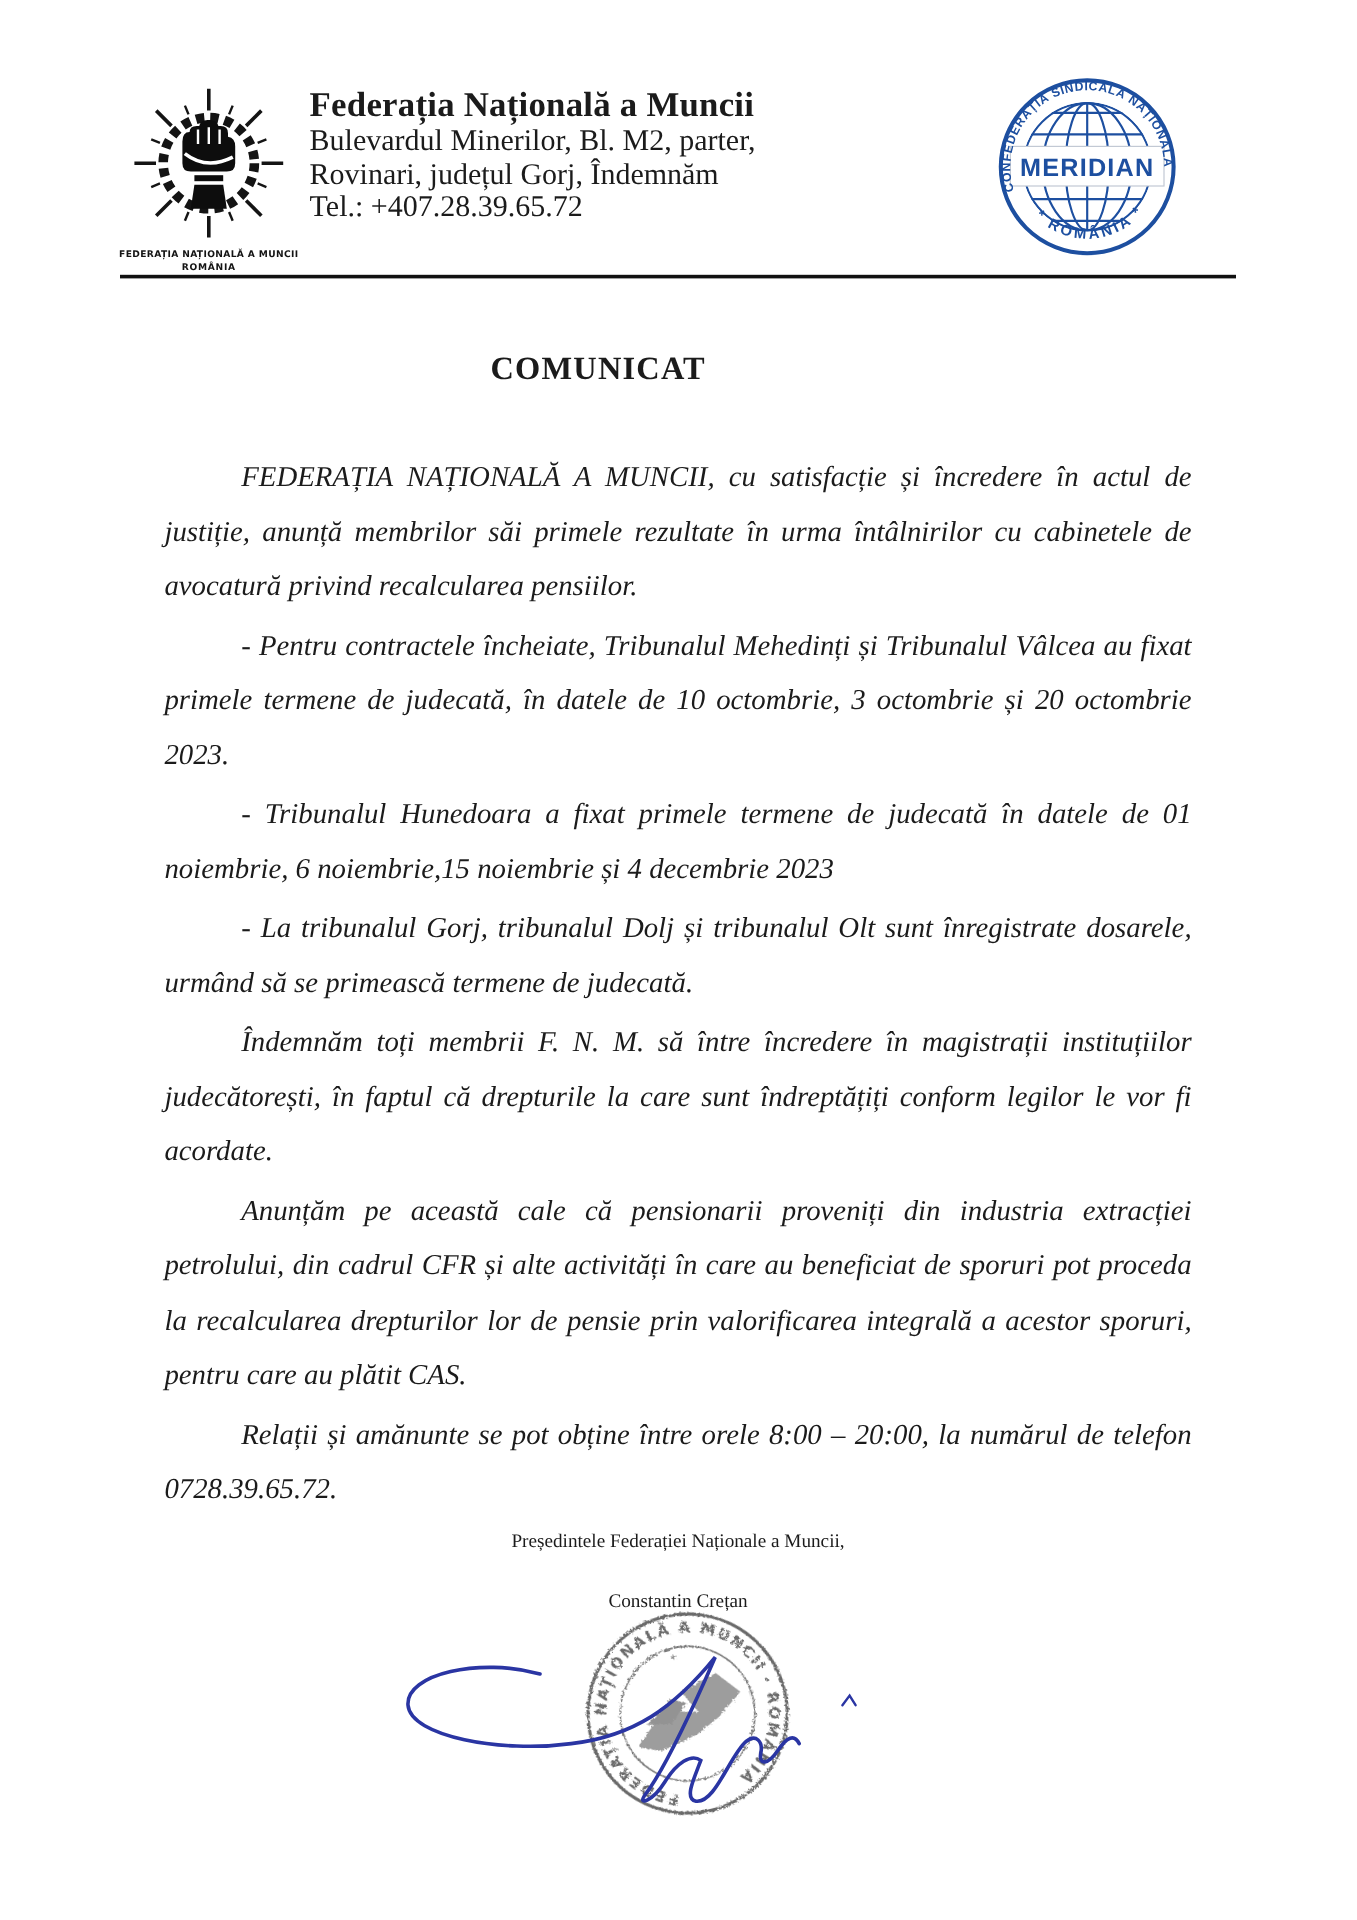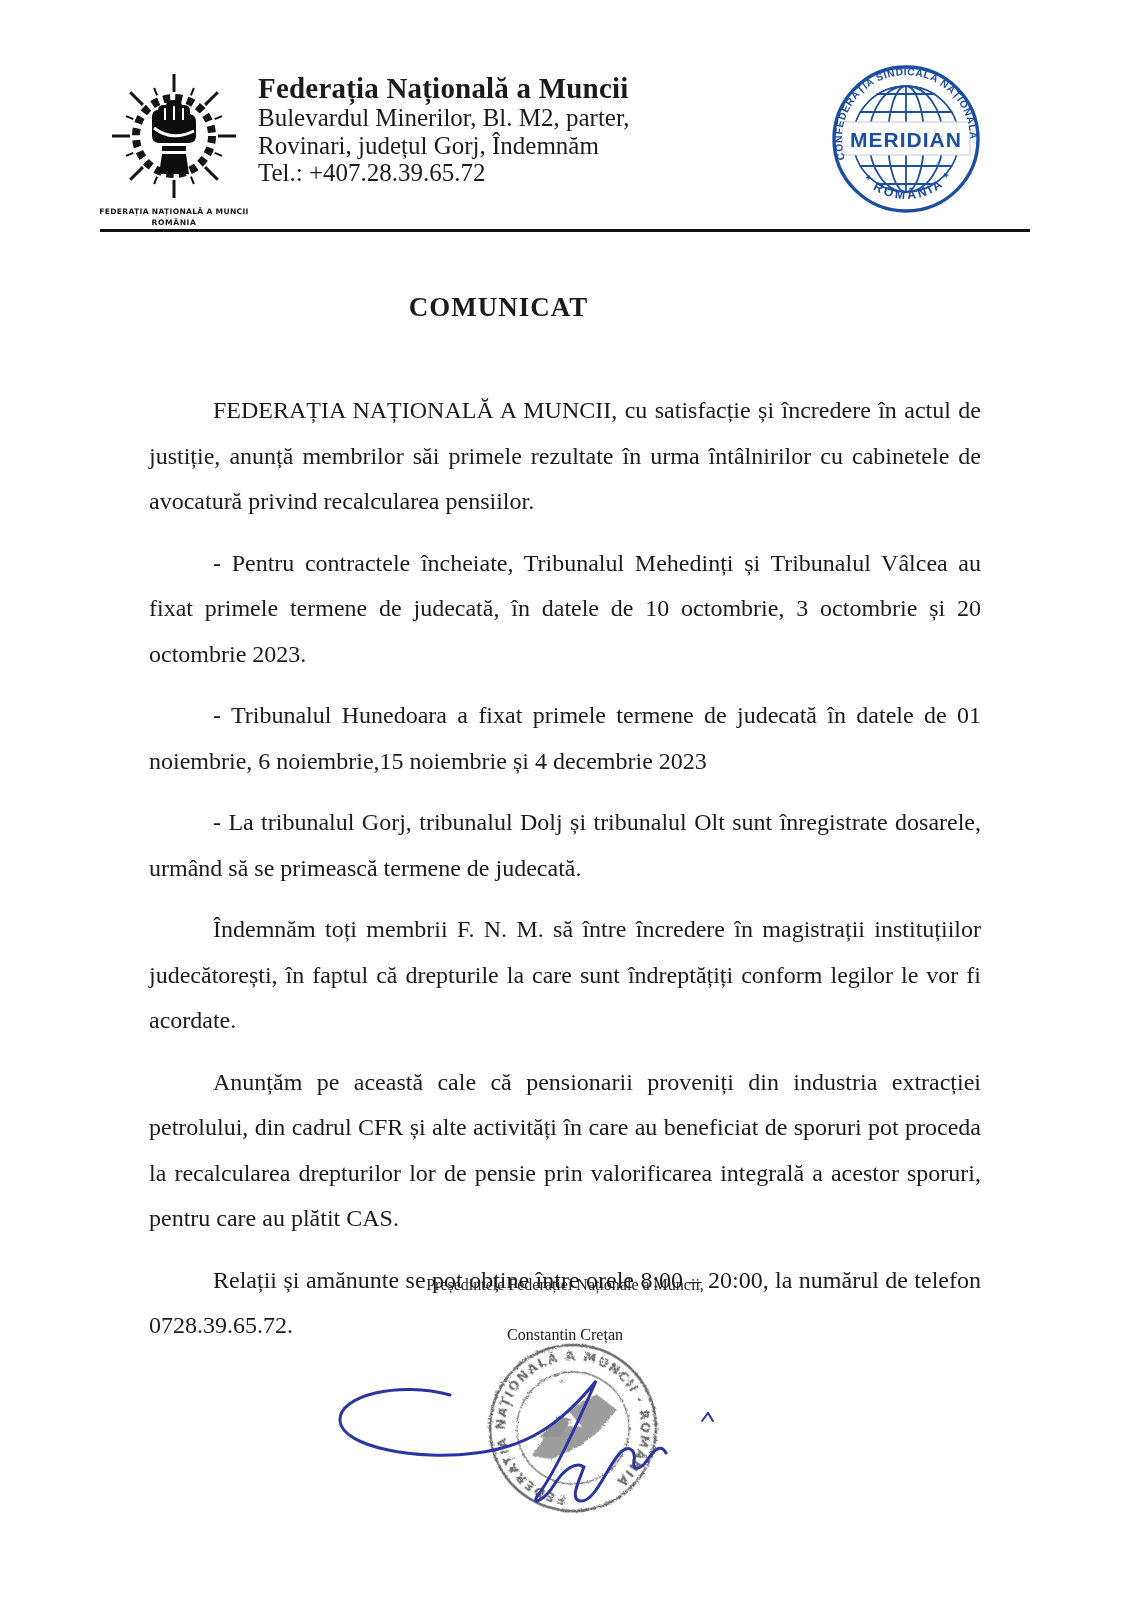"FEDERAȚIA NAȚIONALĂ A MUNCII, cu" .body-text p { font-style: none -> italic; margin: 16px -> 4px }
